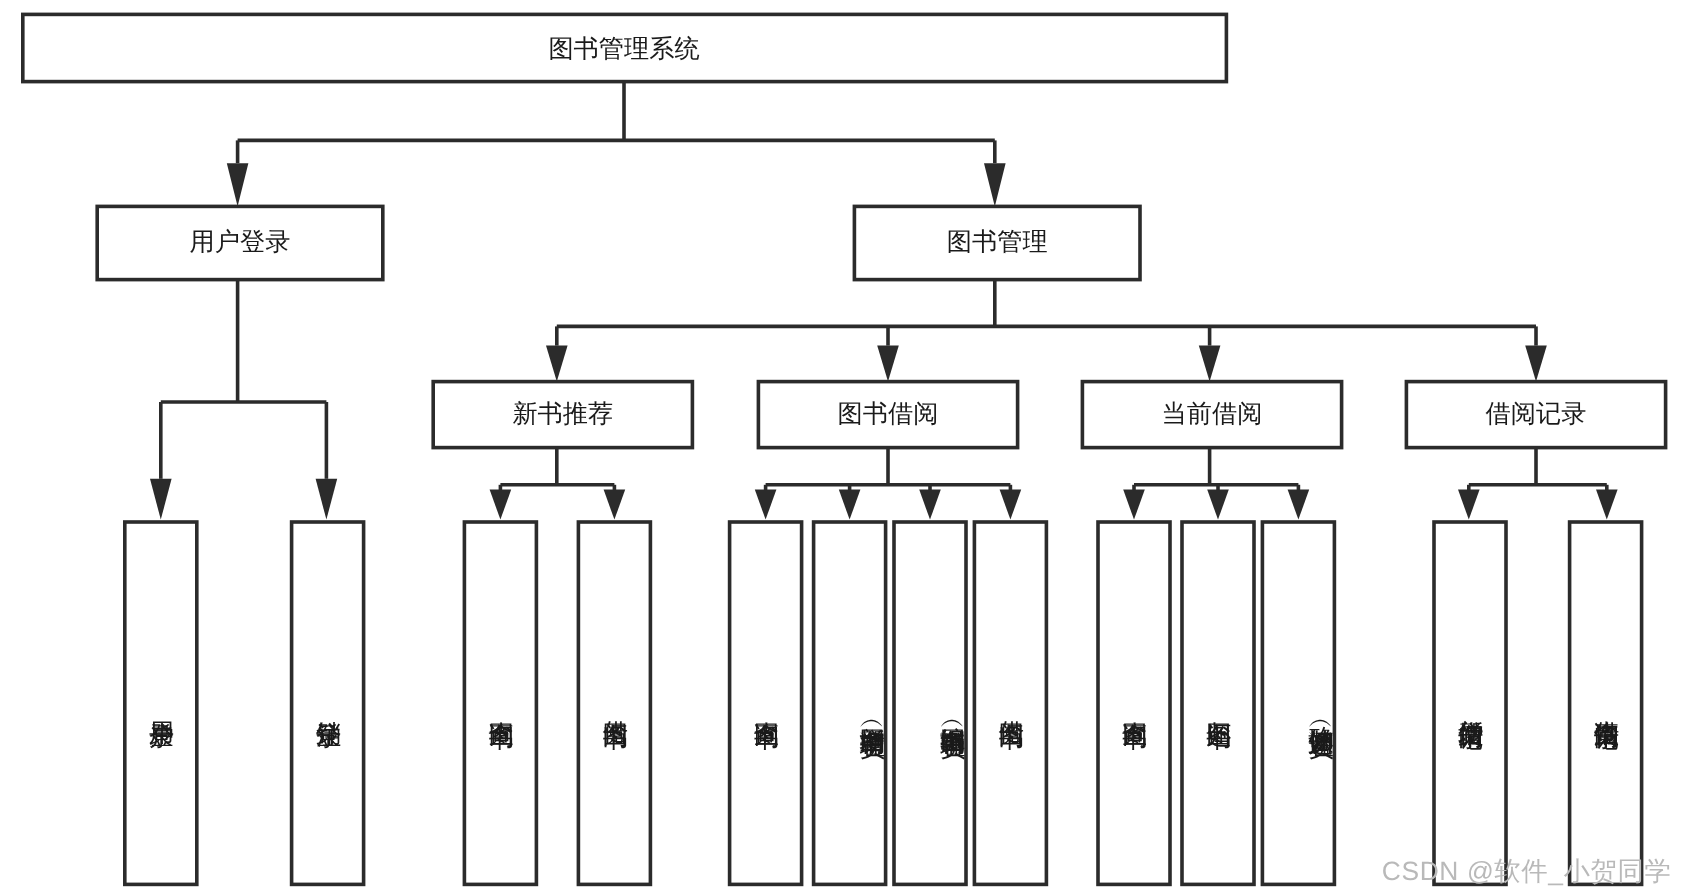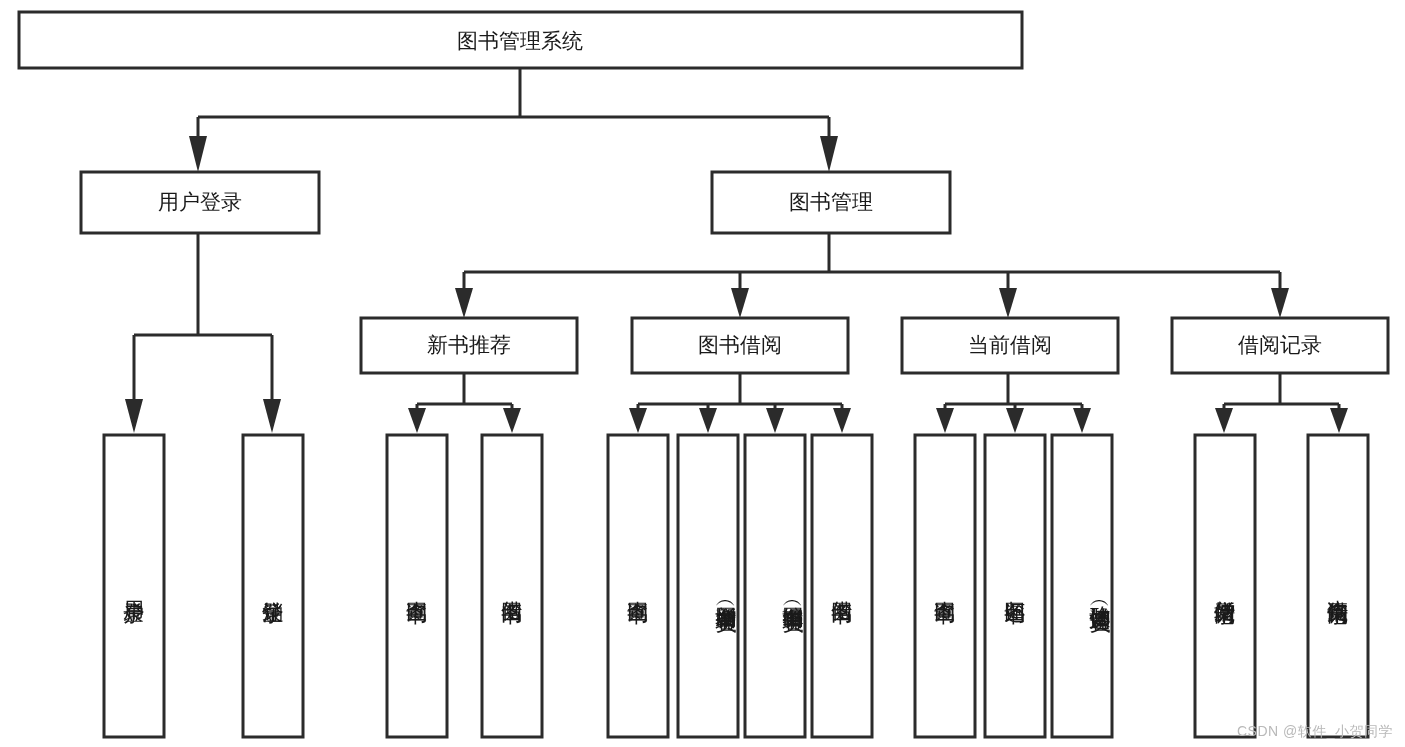"CSDN @软件_小贺同学" .watermark { font-size: 14px -> 22px }
